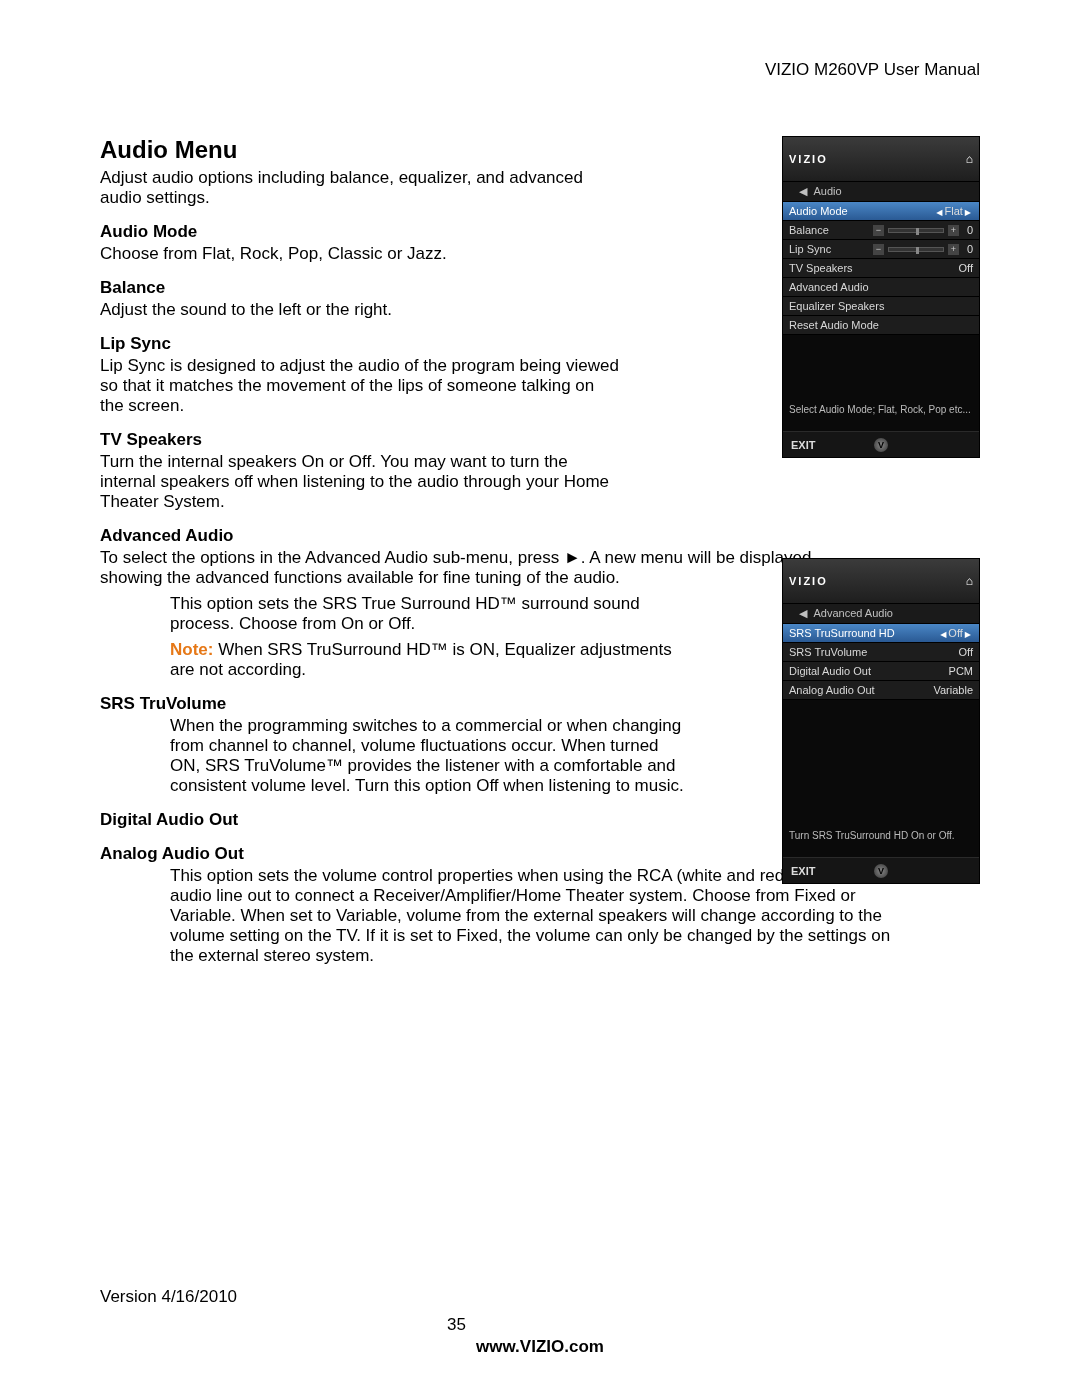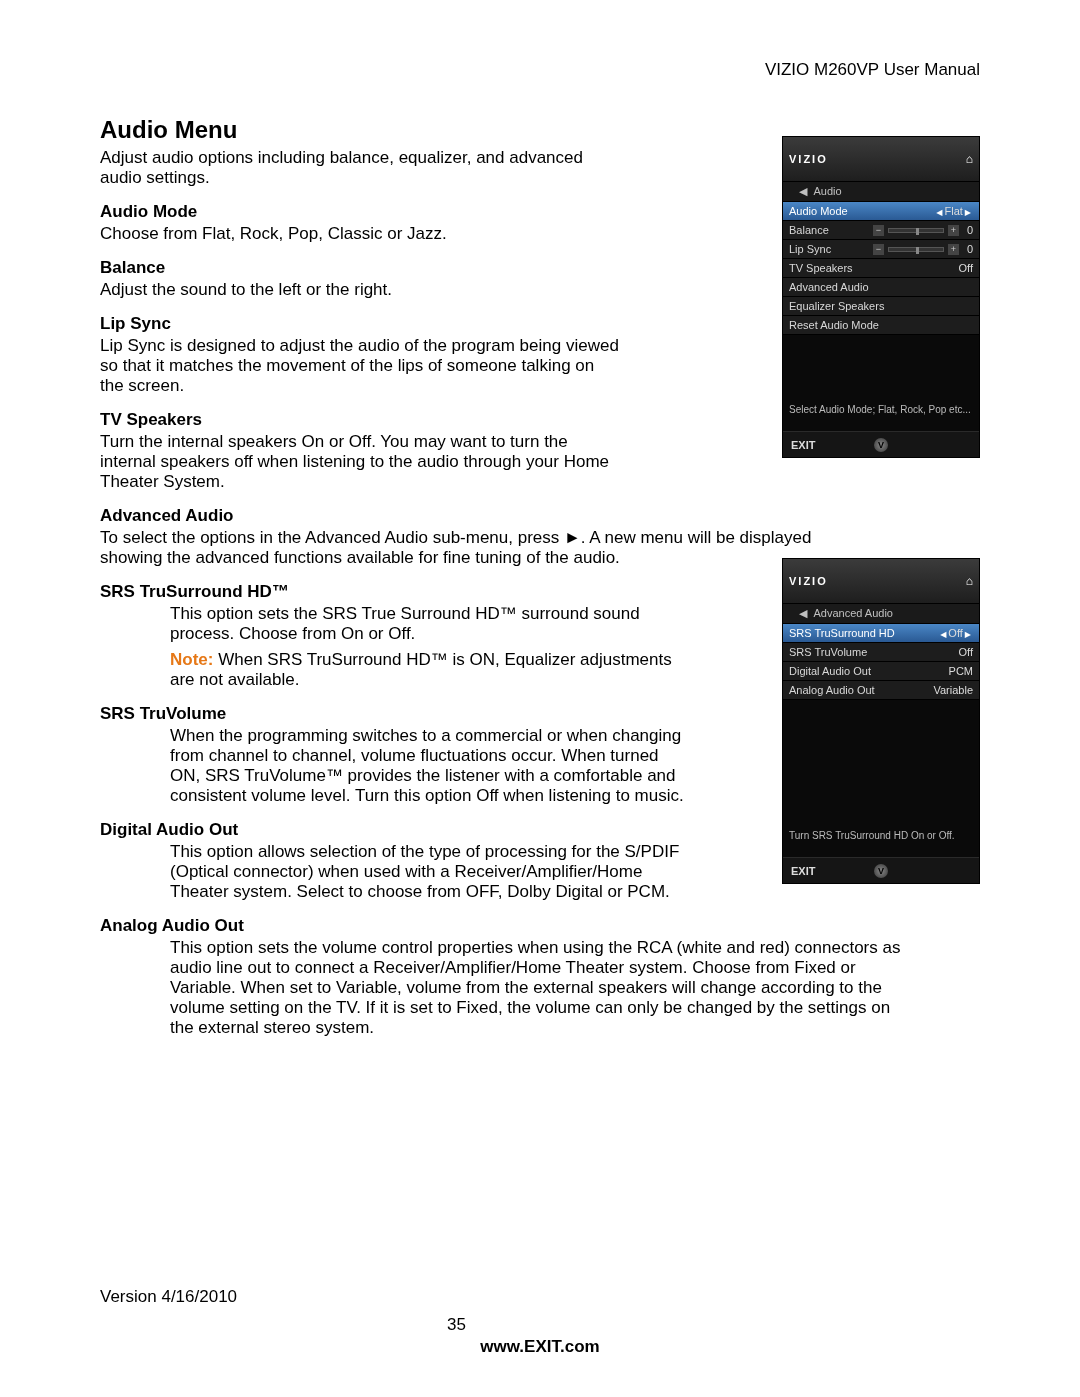"VIZIO M260VP User Manual" .header-right { margin-bottom: 36px -> 56px }
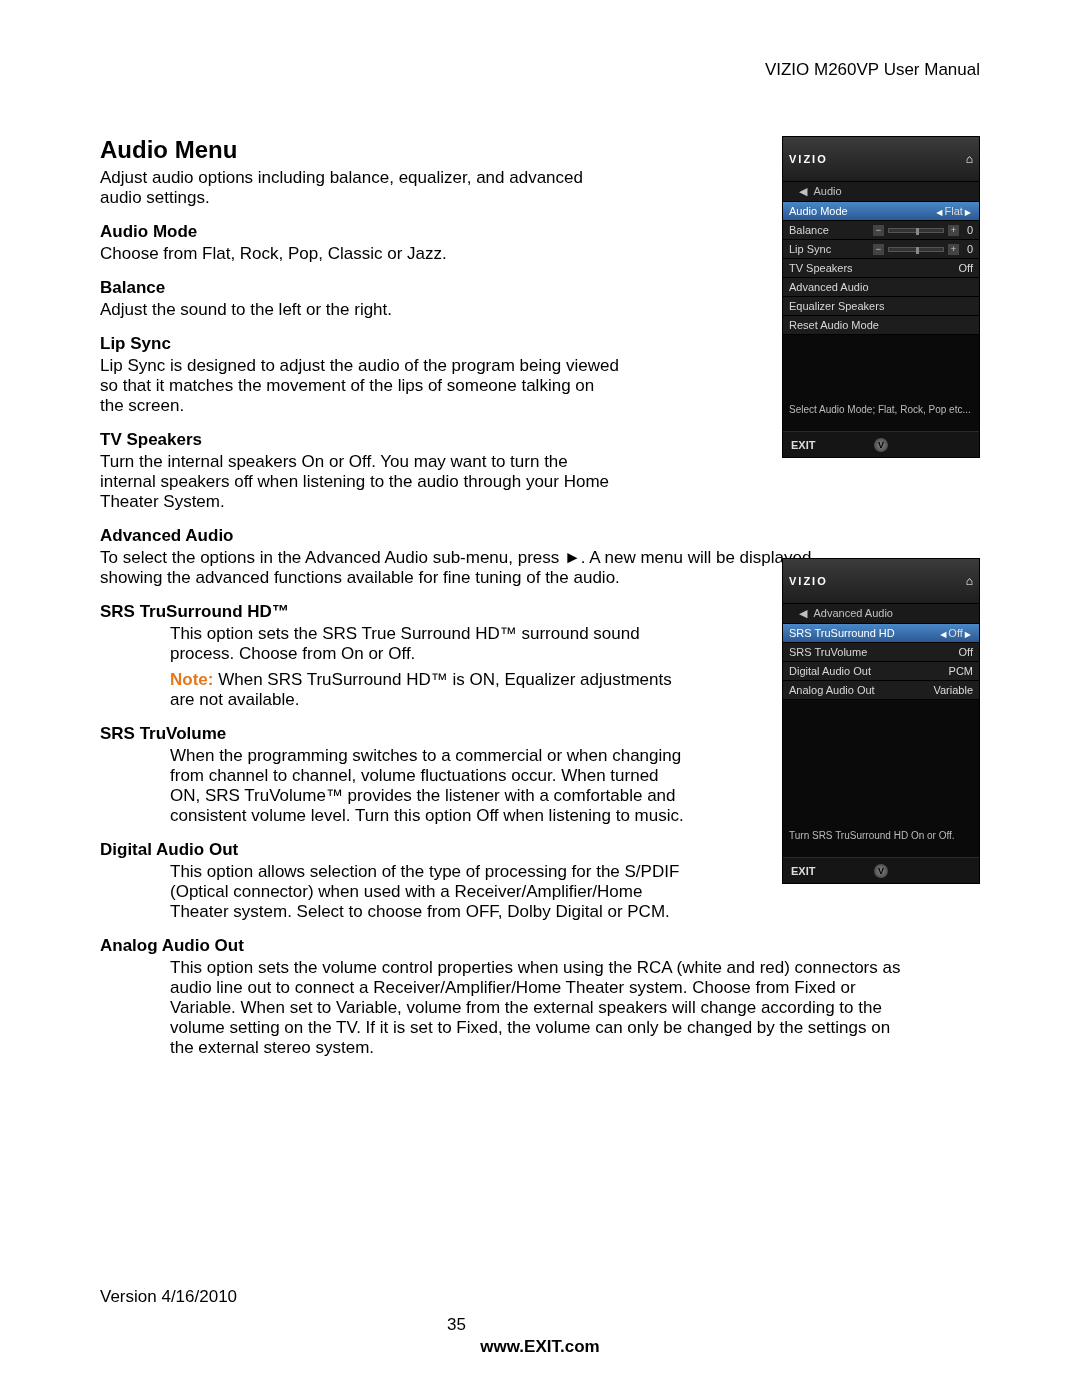"SRS TruSurround HD™" h2 { html: <h2>SRS TruSurround HD™</h2> -> none }
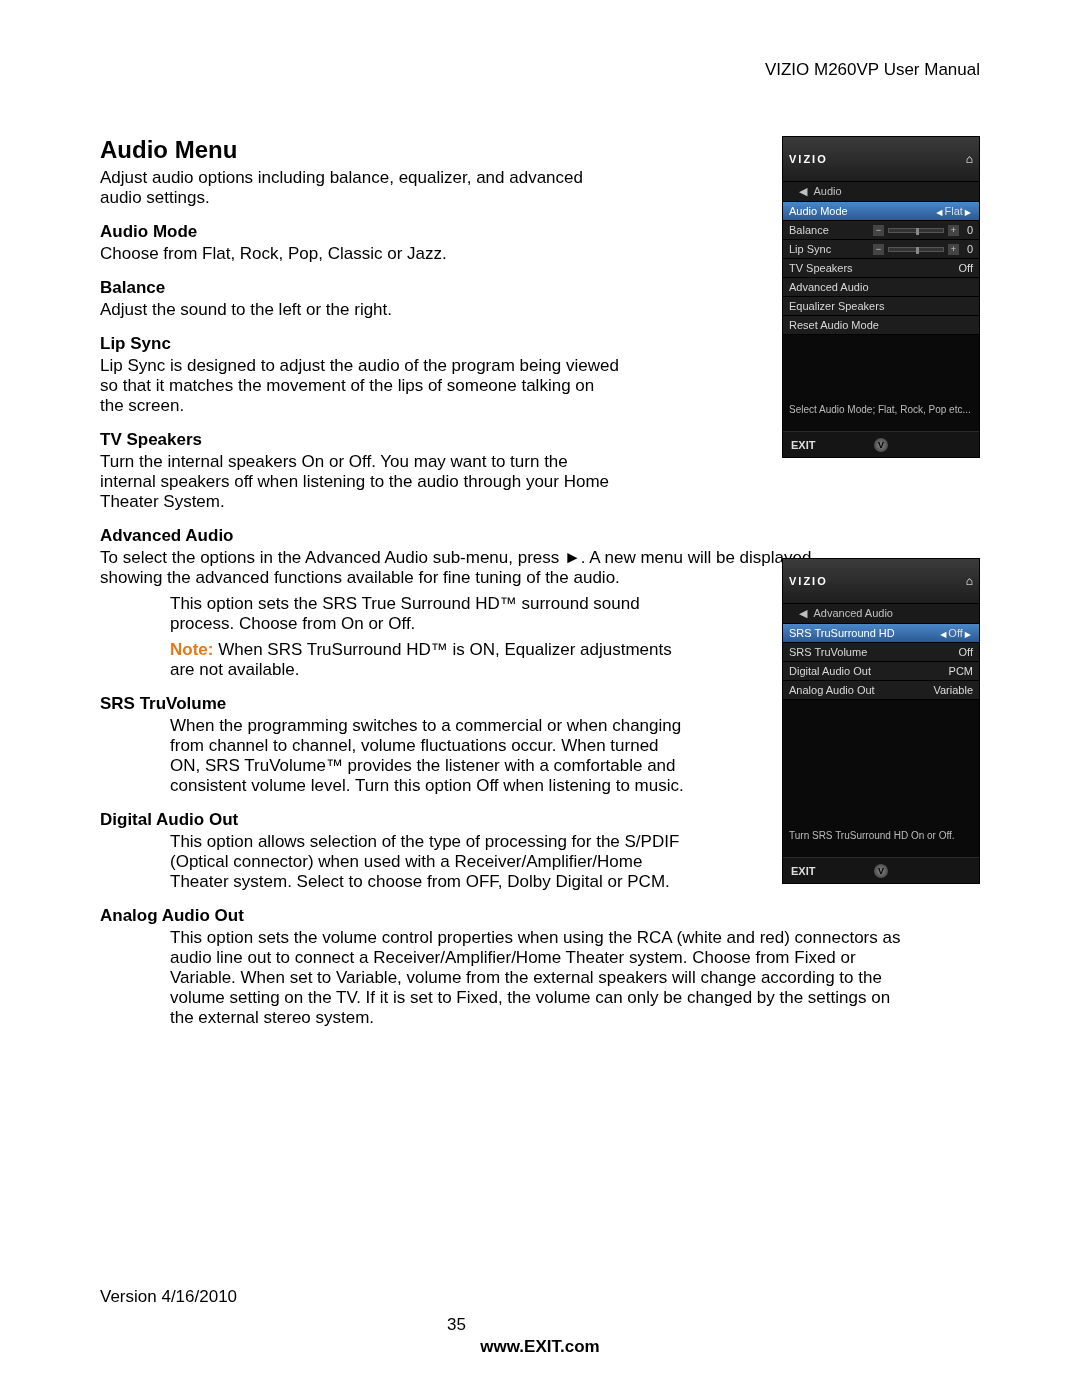"When SRS TruSurround HD™ is" span { text: available -> according }
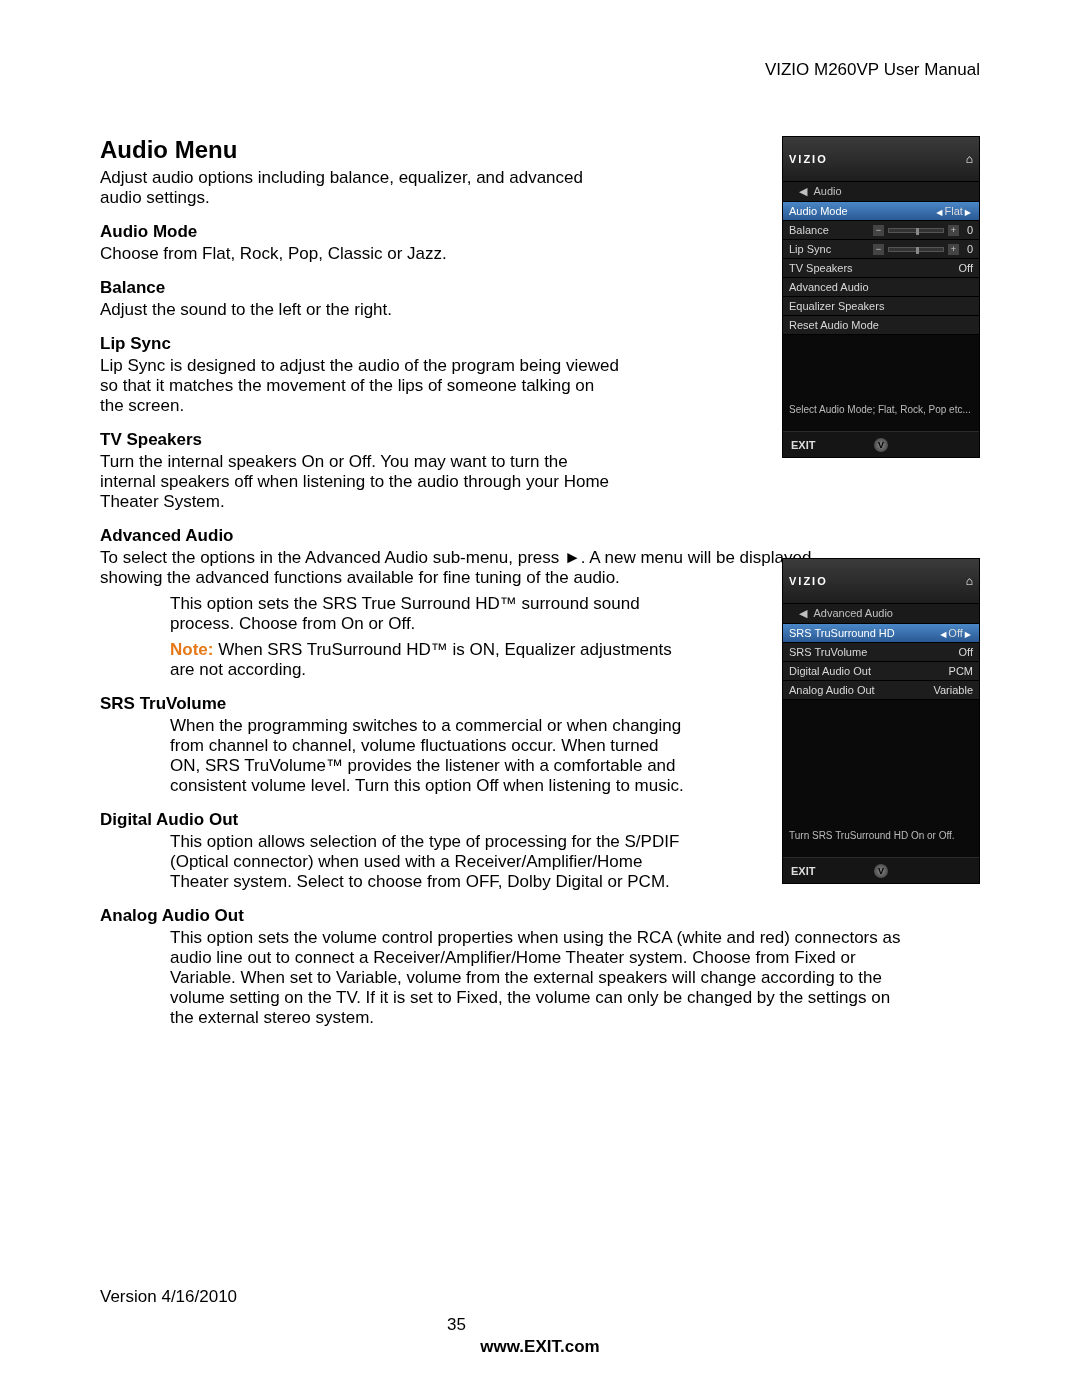"This option allows selection of" p.body-text { html: <p>This option allows selection of the type of processing for the S/PDIF (Optical connector) when used with a Receiver/Amplifier/Home Theater system. Select to choose from OFF, Dolby Digital or PCM.</p> -> none }
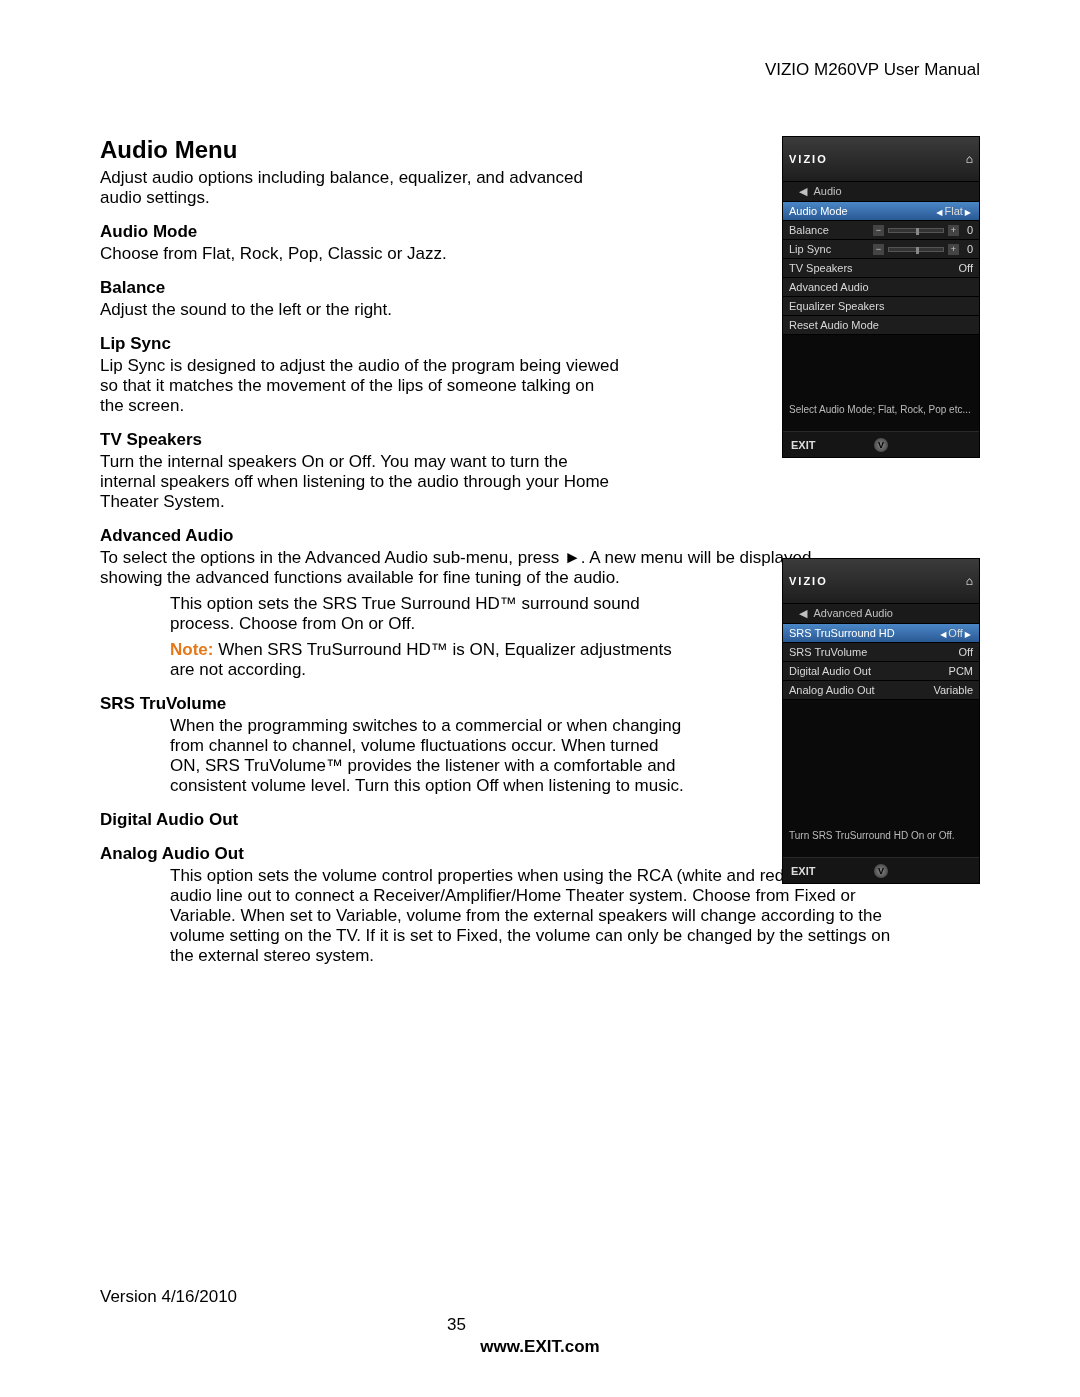"www.EXIT.com" div.footer-url { text: www.EXIT.com -> www.VIZIO.com }
